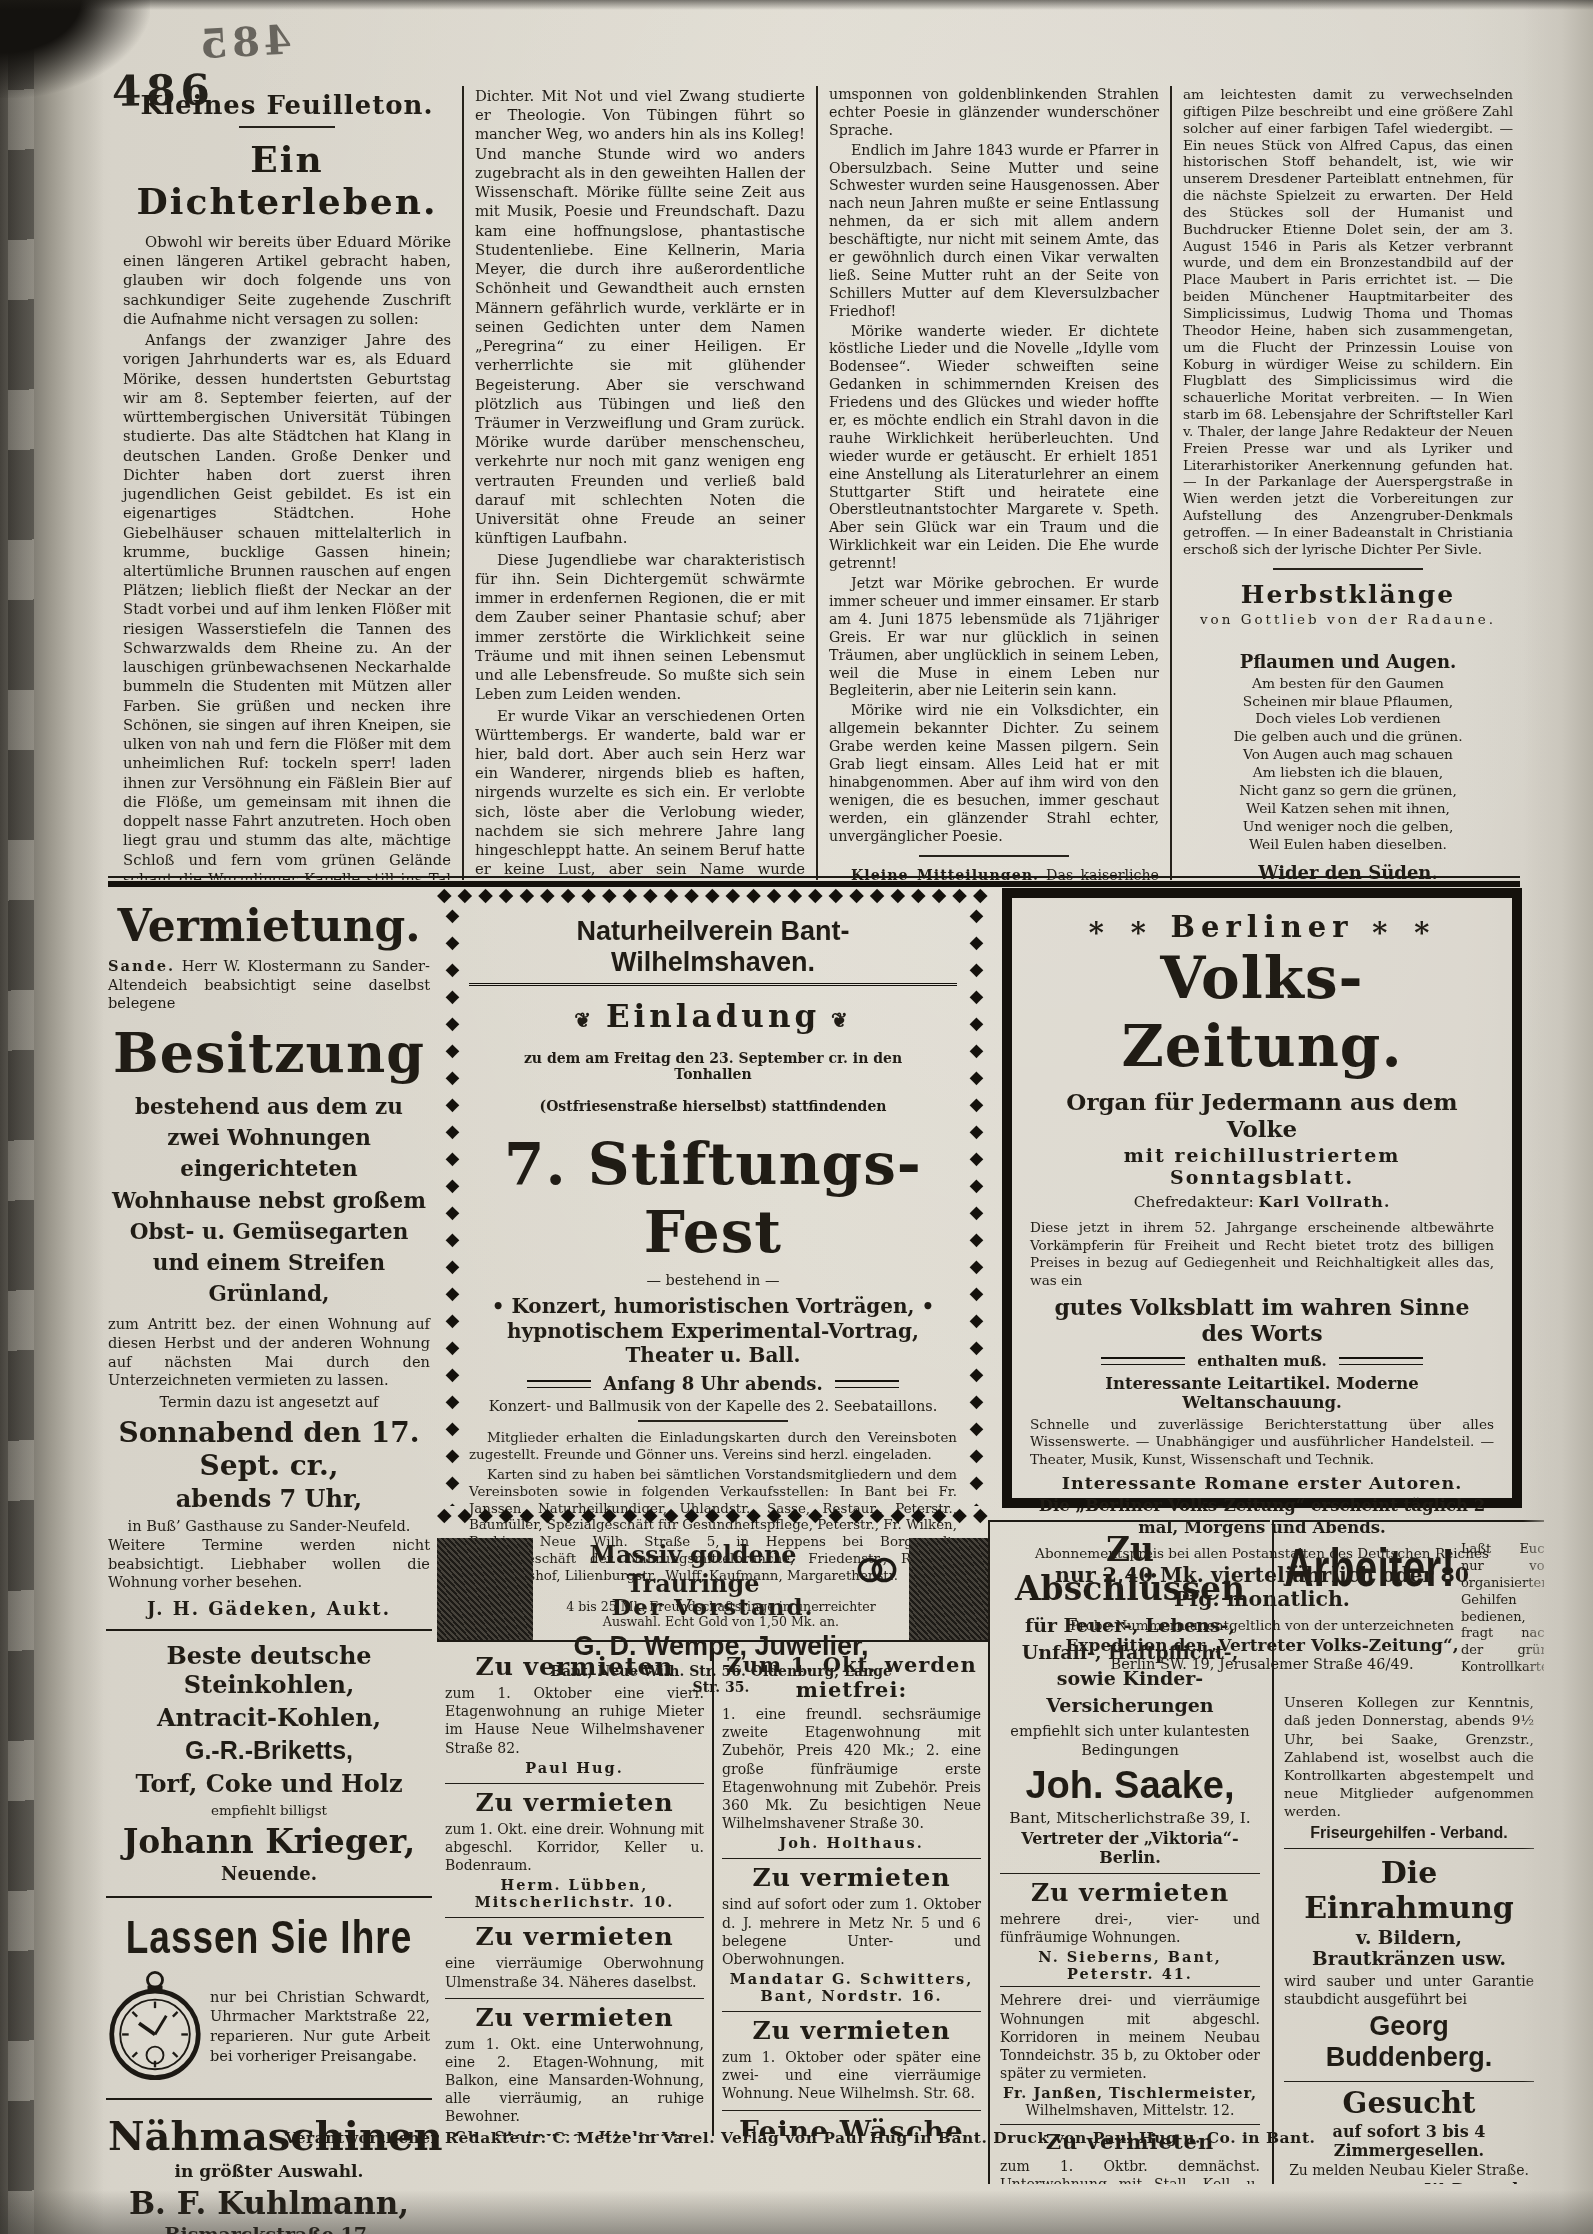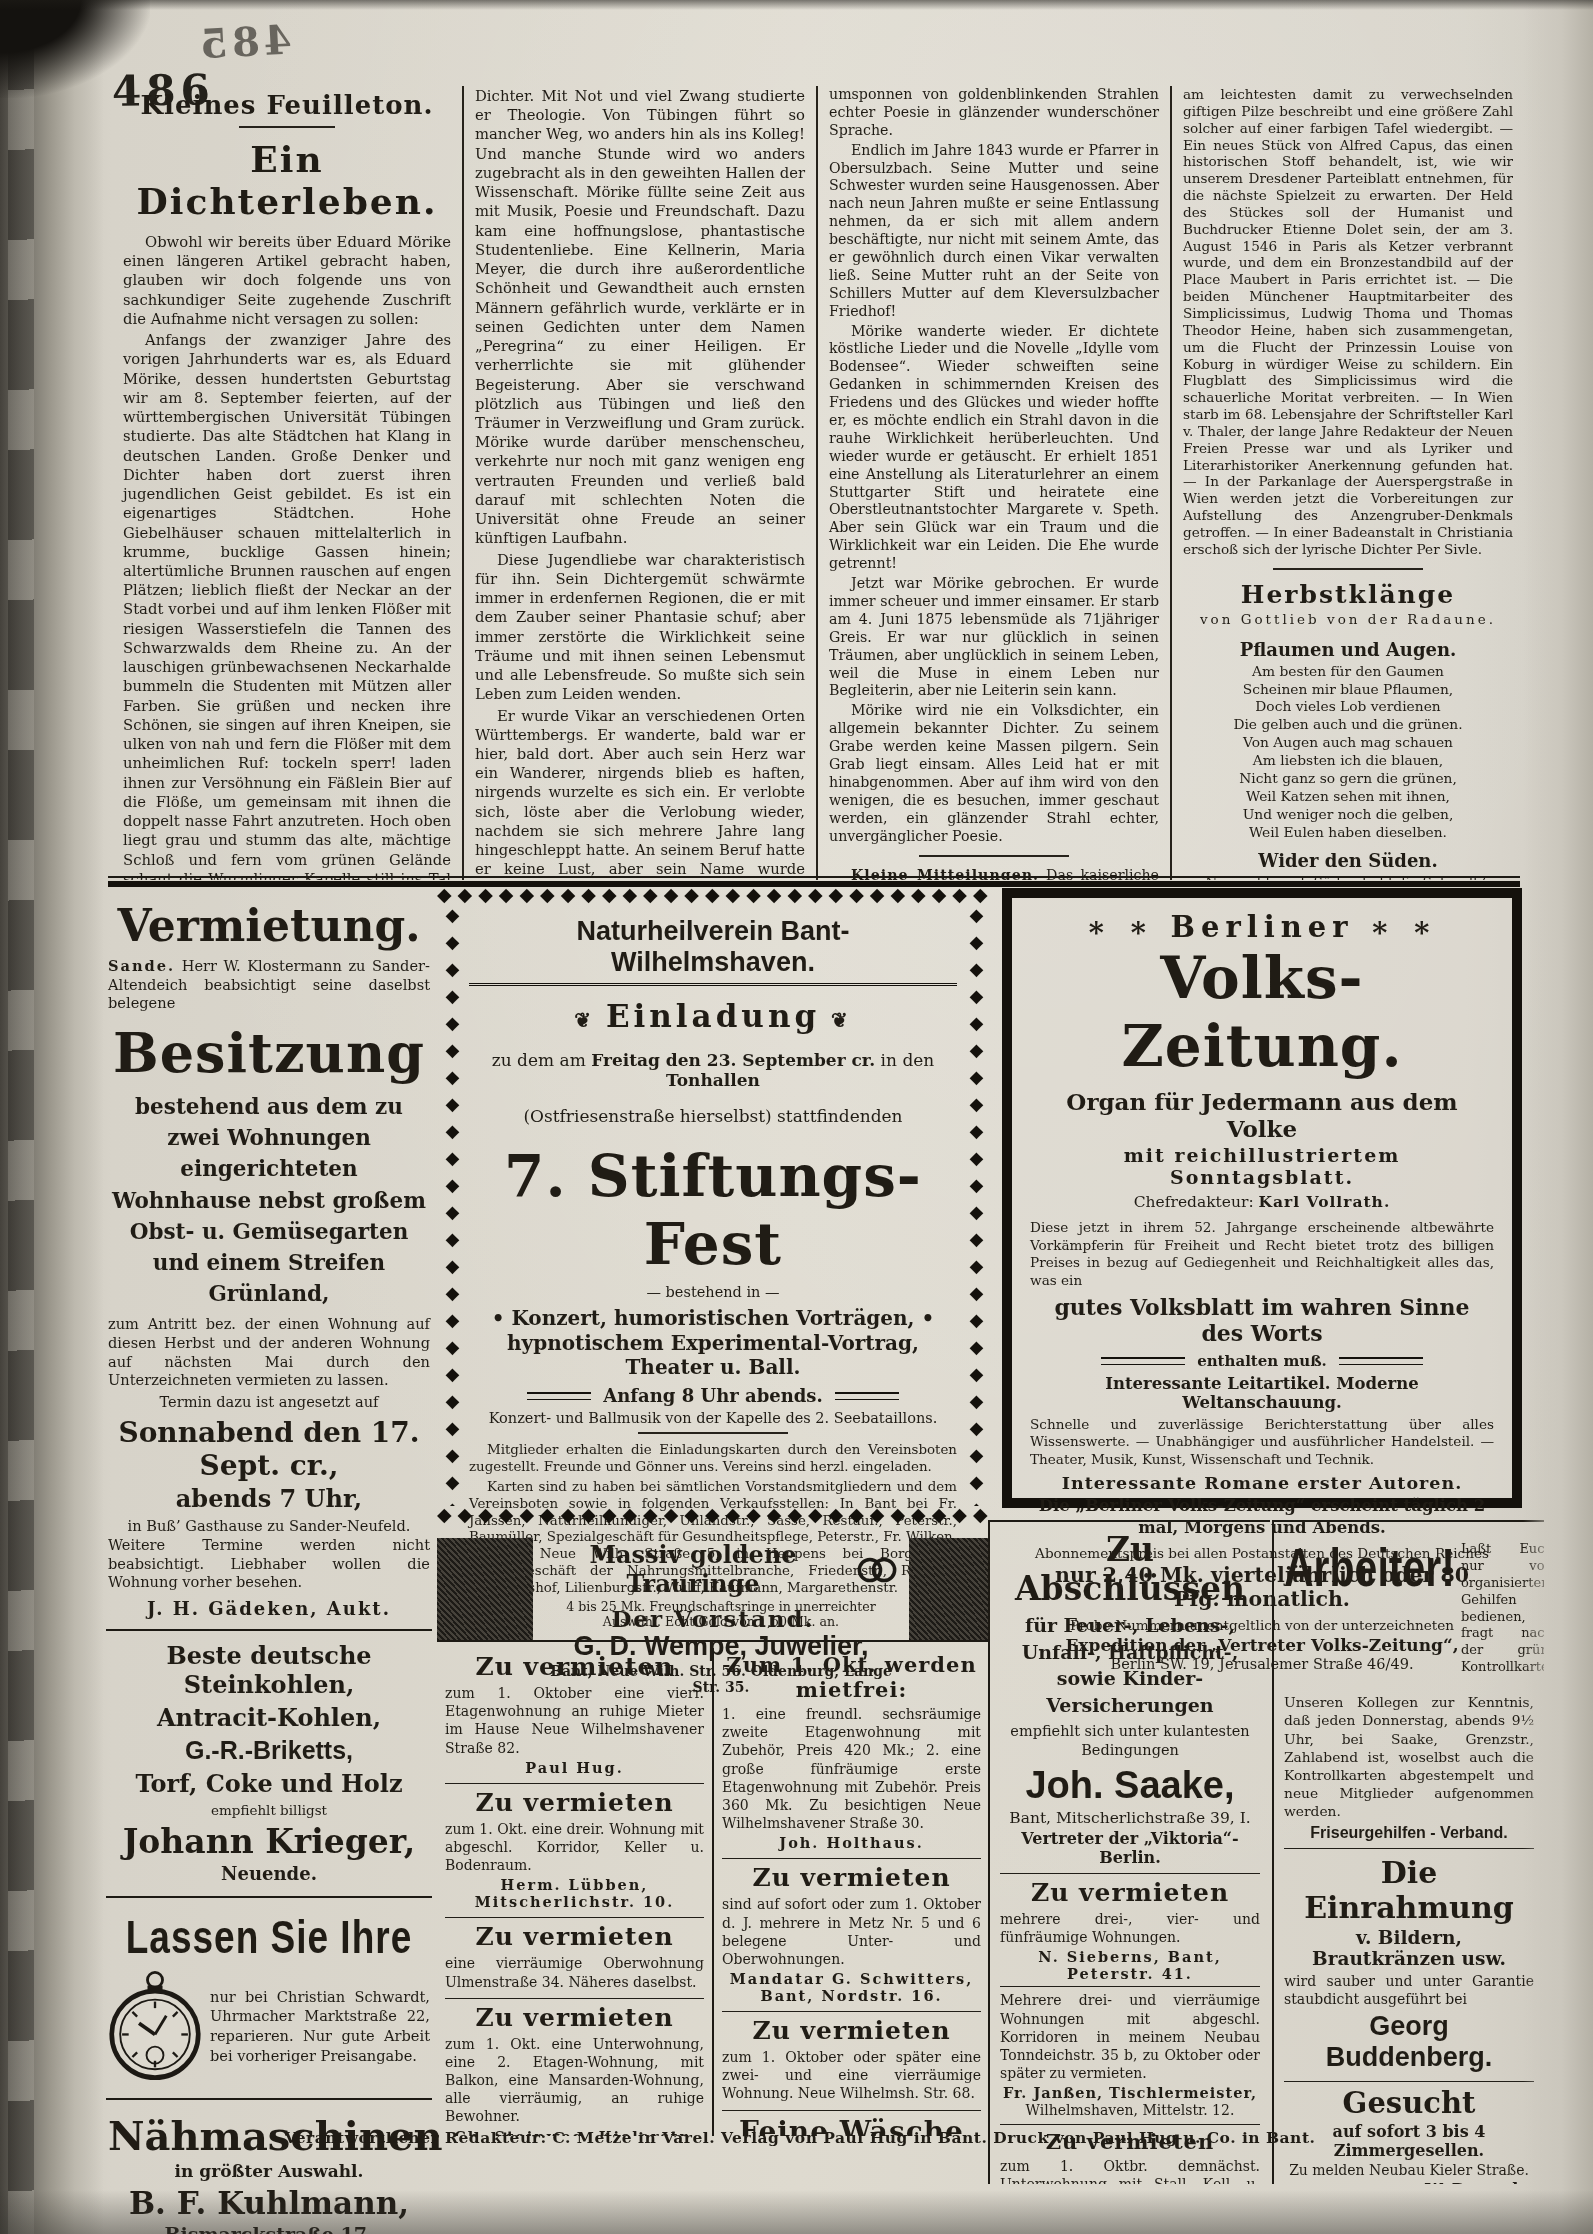"von Gottlieb von der Radaune." .poem-byline { margin: 2px 0 12px -> 2px 0 24px }
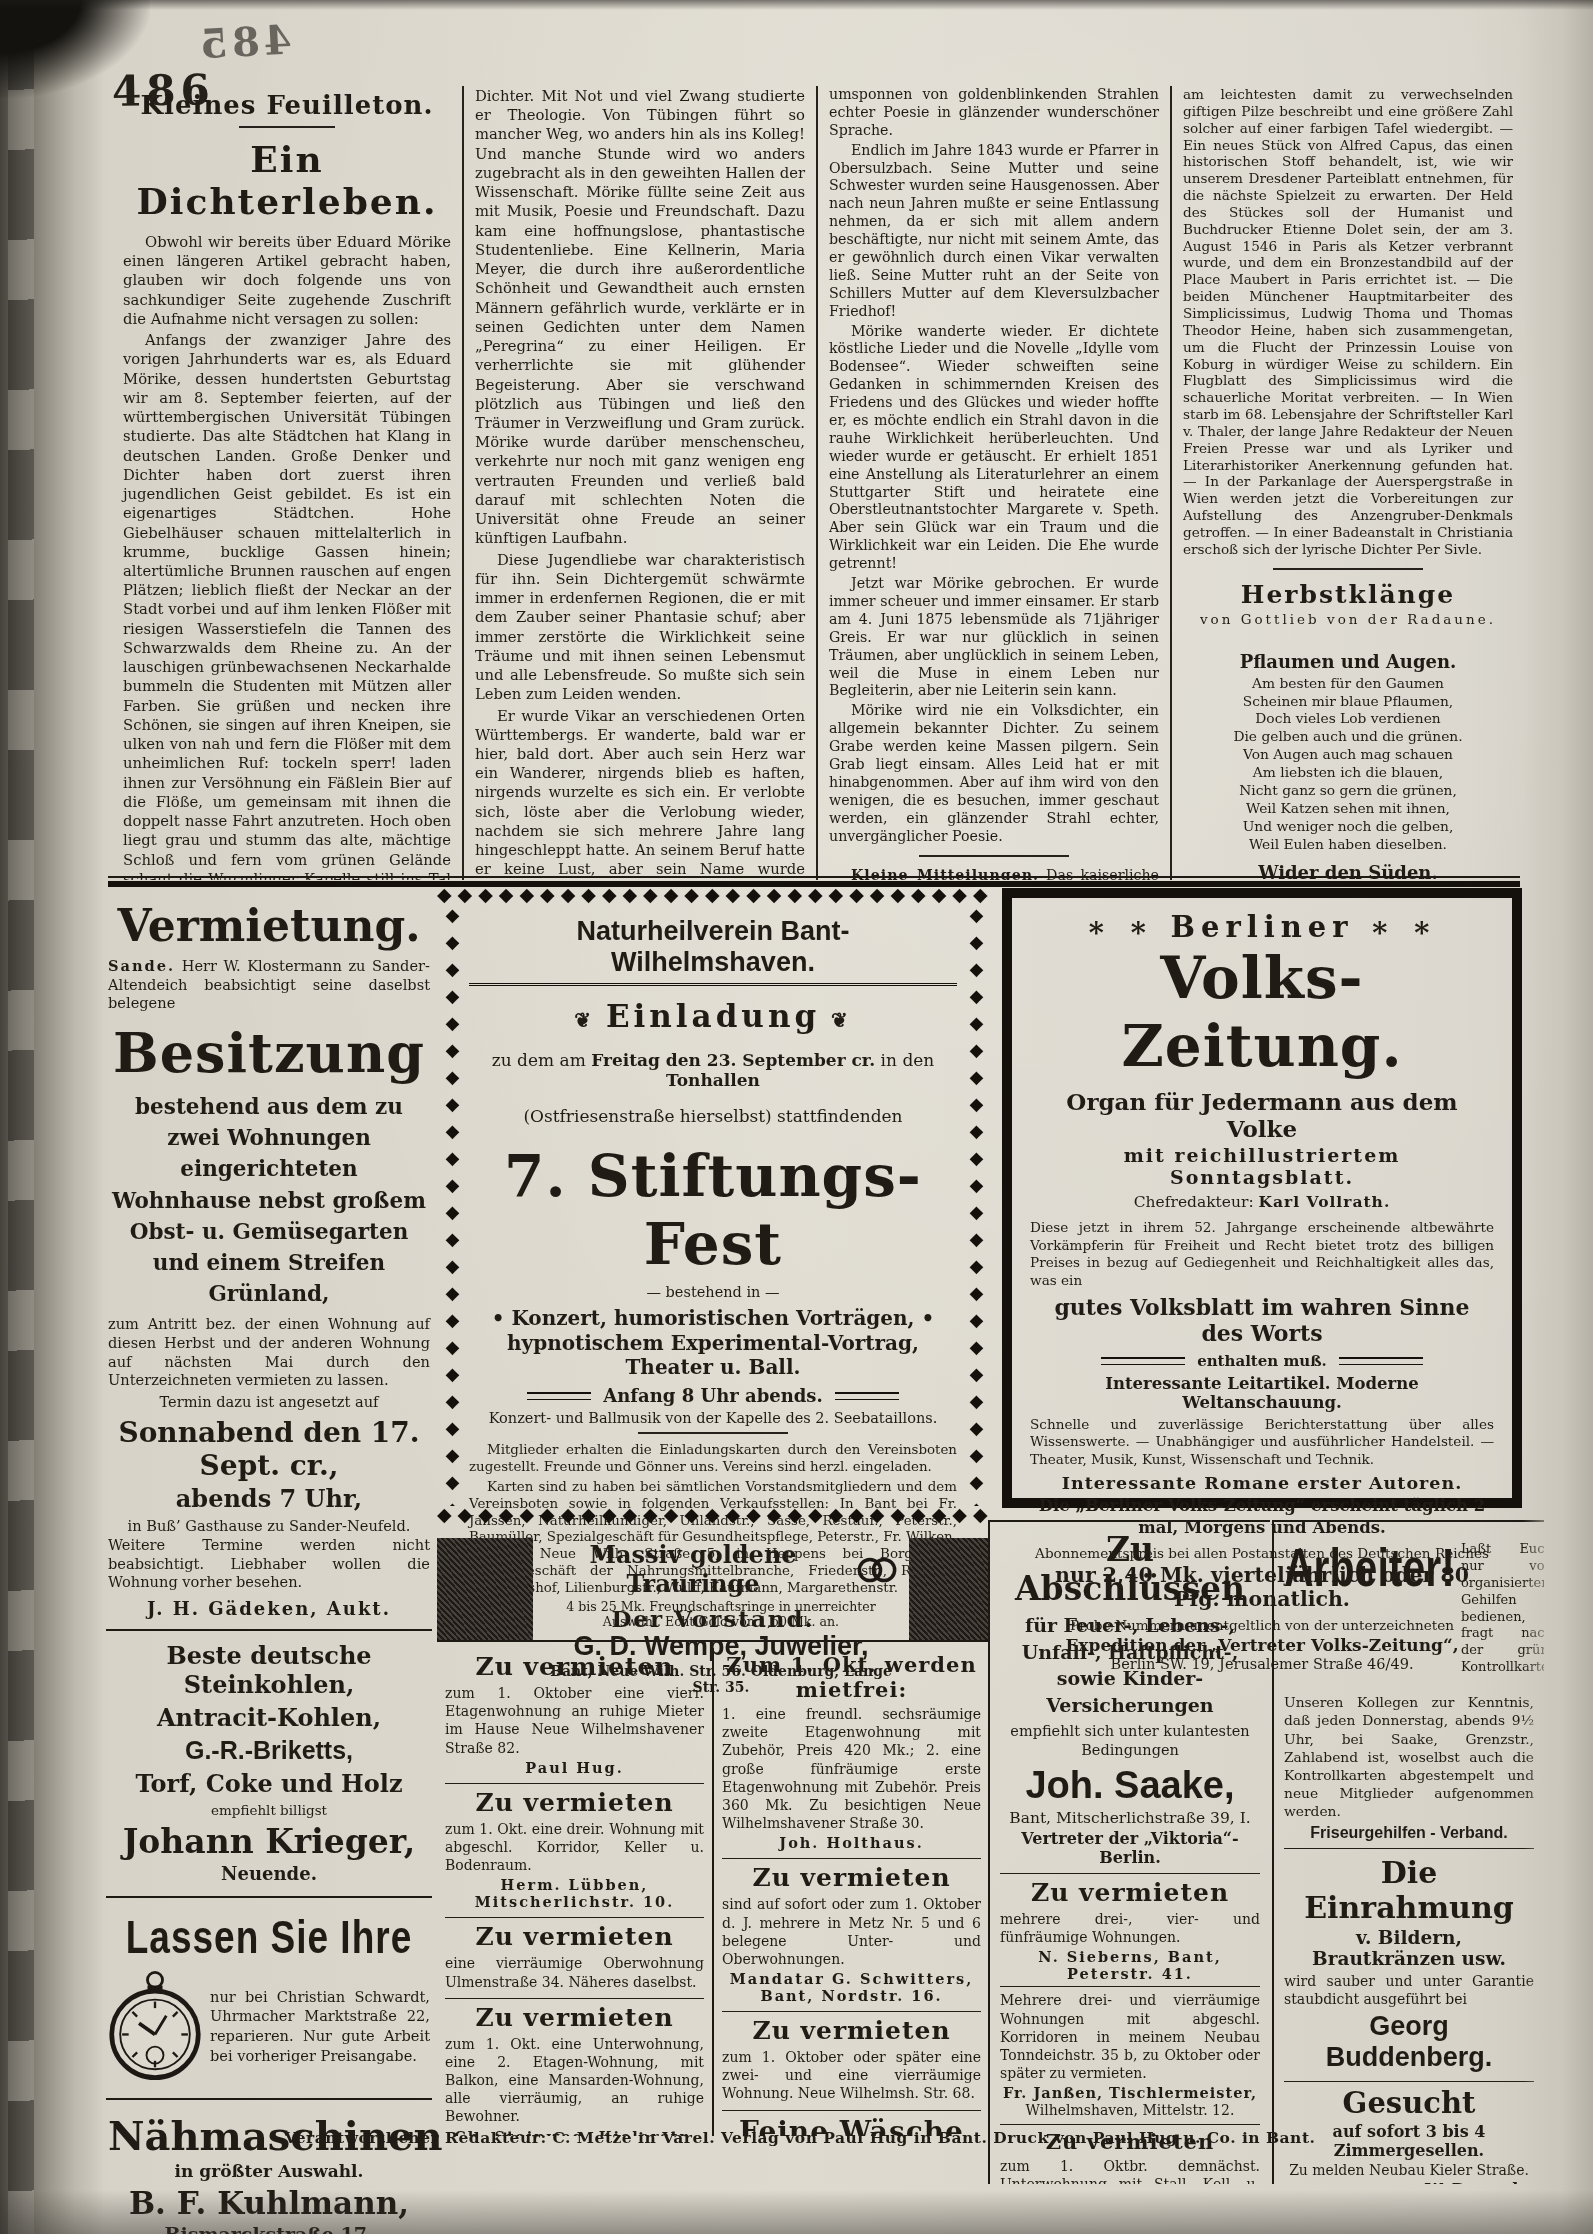"zu dem am Freitag den" .nat-line { font-size: 17px -> 14px; font-weight: none -> bold }
